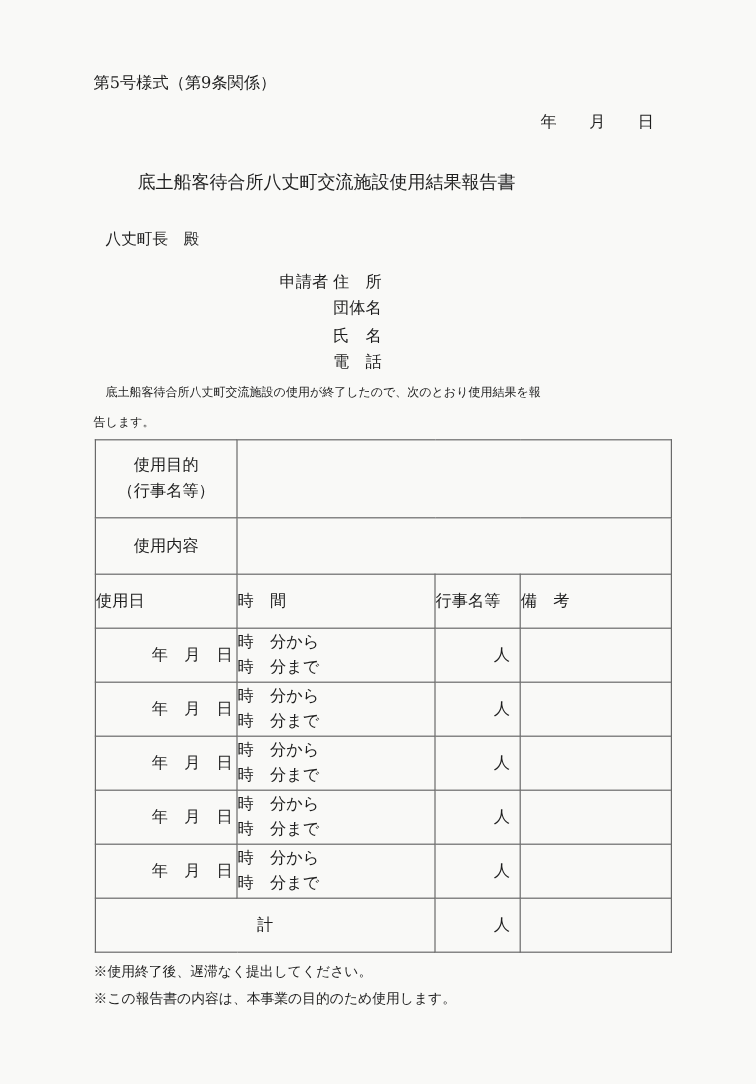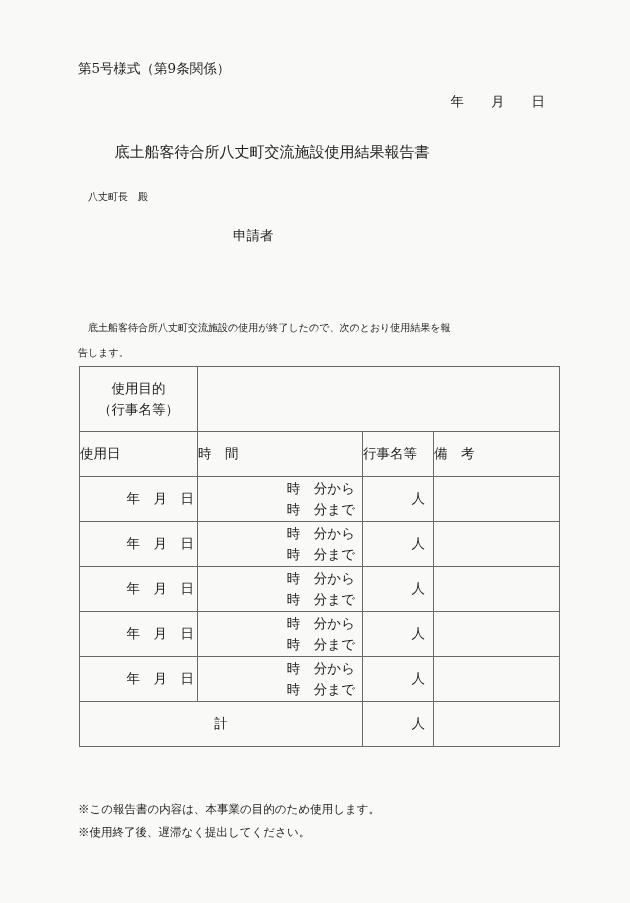"八丈町長 殿" .addressee { font-size: 10px -> 13px }
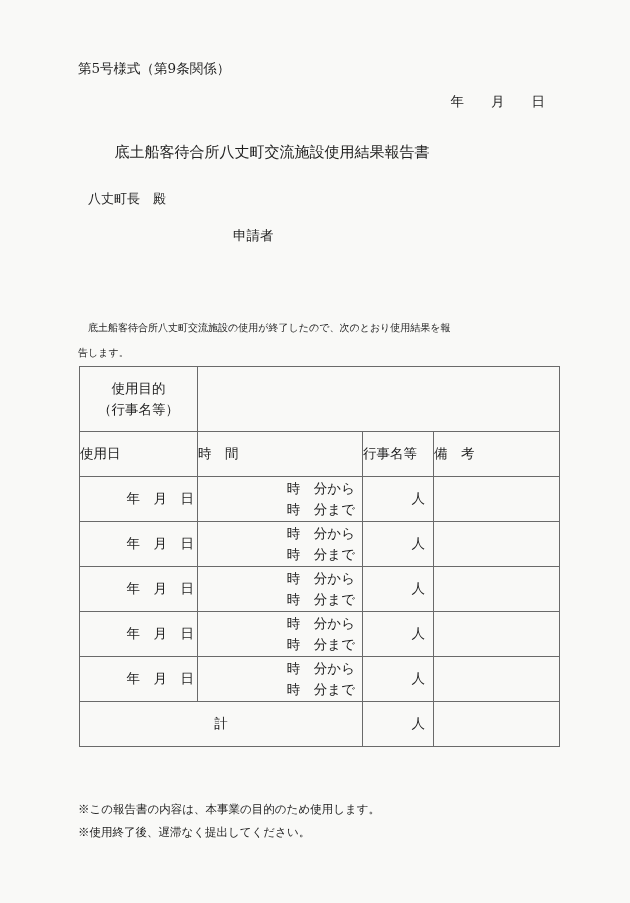"住 所" div.applicant-fields { html: none -> <div> <div>住 所</div> <div>団体名</div> <div>氏 名</div> <div>電 話</div> </div> }
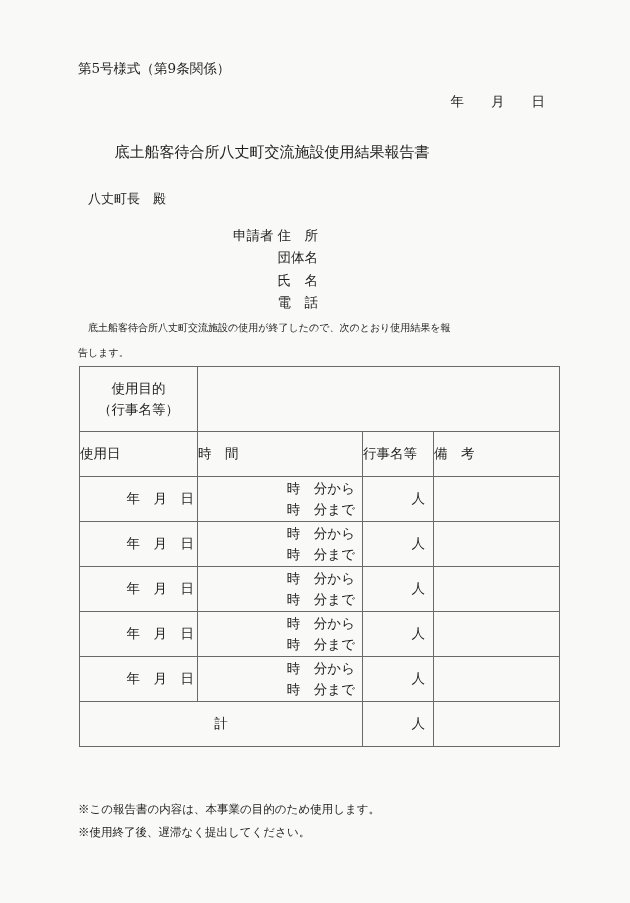"使用内容" tr.r-content { html: none -> <tr> <td>使用内容</td> <td></td> </tr> }
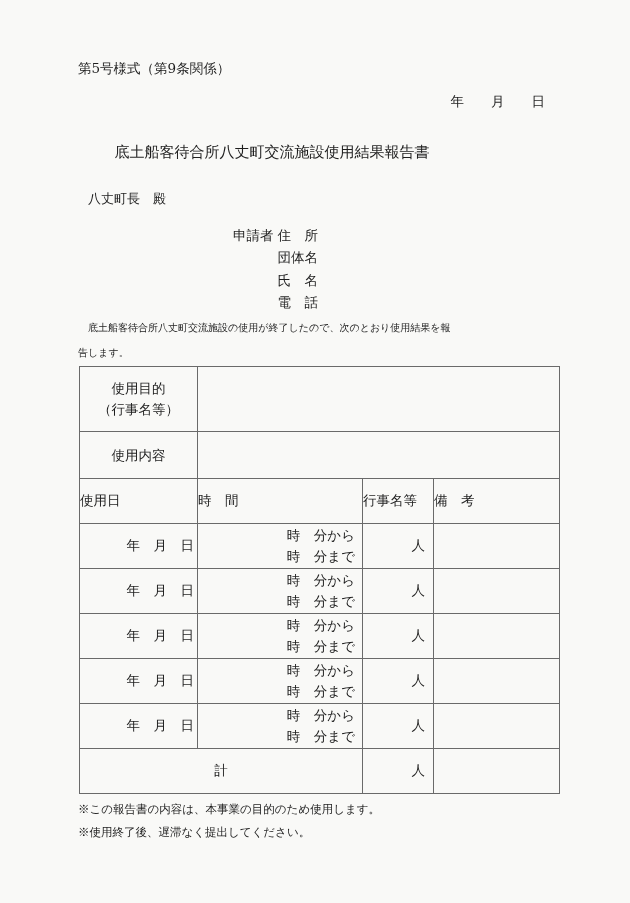"時 分から" .c-time { text-align: right -> left }
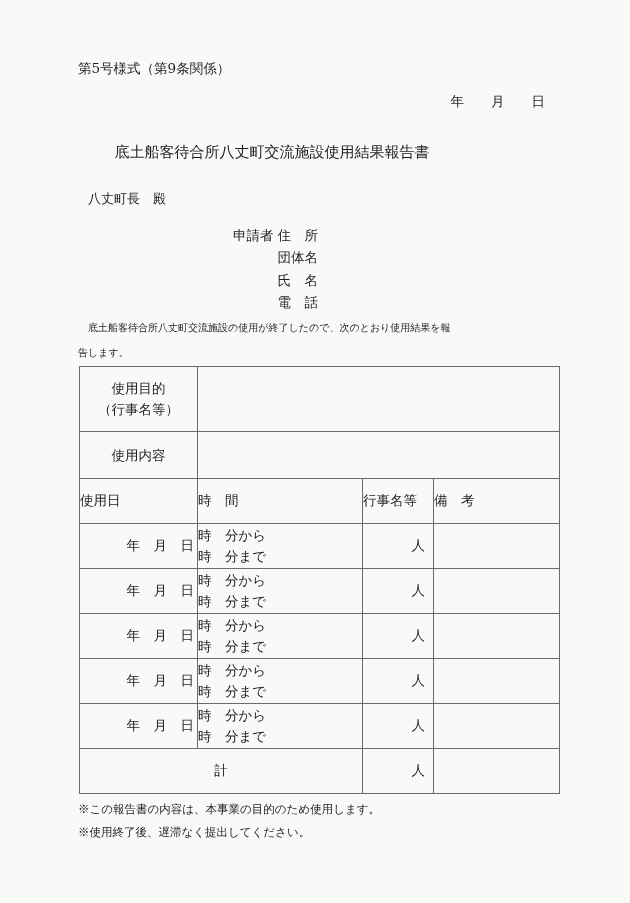"※この報告書の内容は、本事業の目的のため使用します。" div { order: before "※使用終了後、遅滞なく提出してください。" -> after "※使用終了後、遅滞なく提出してください。" }
